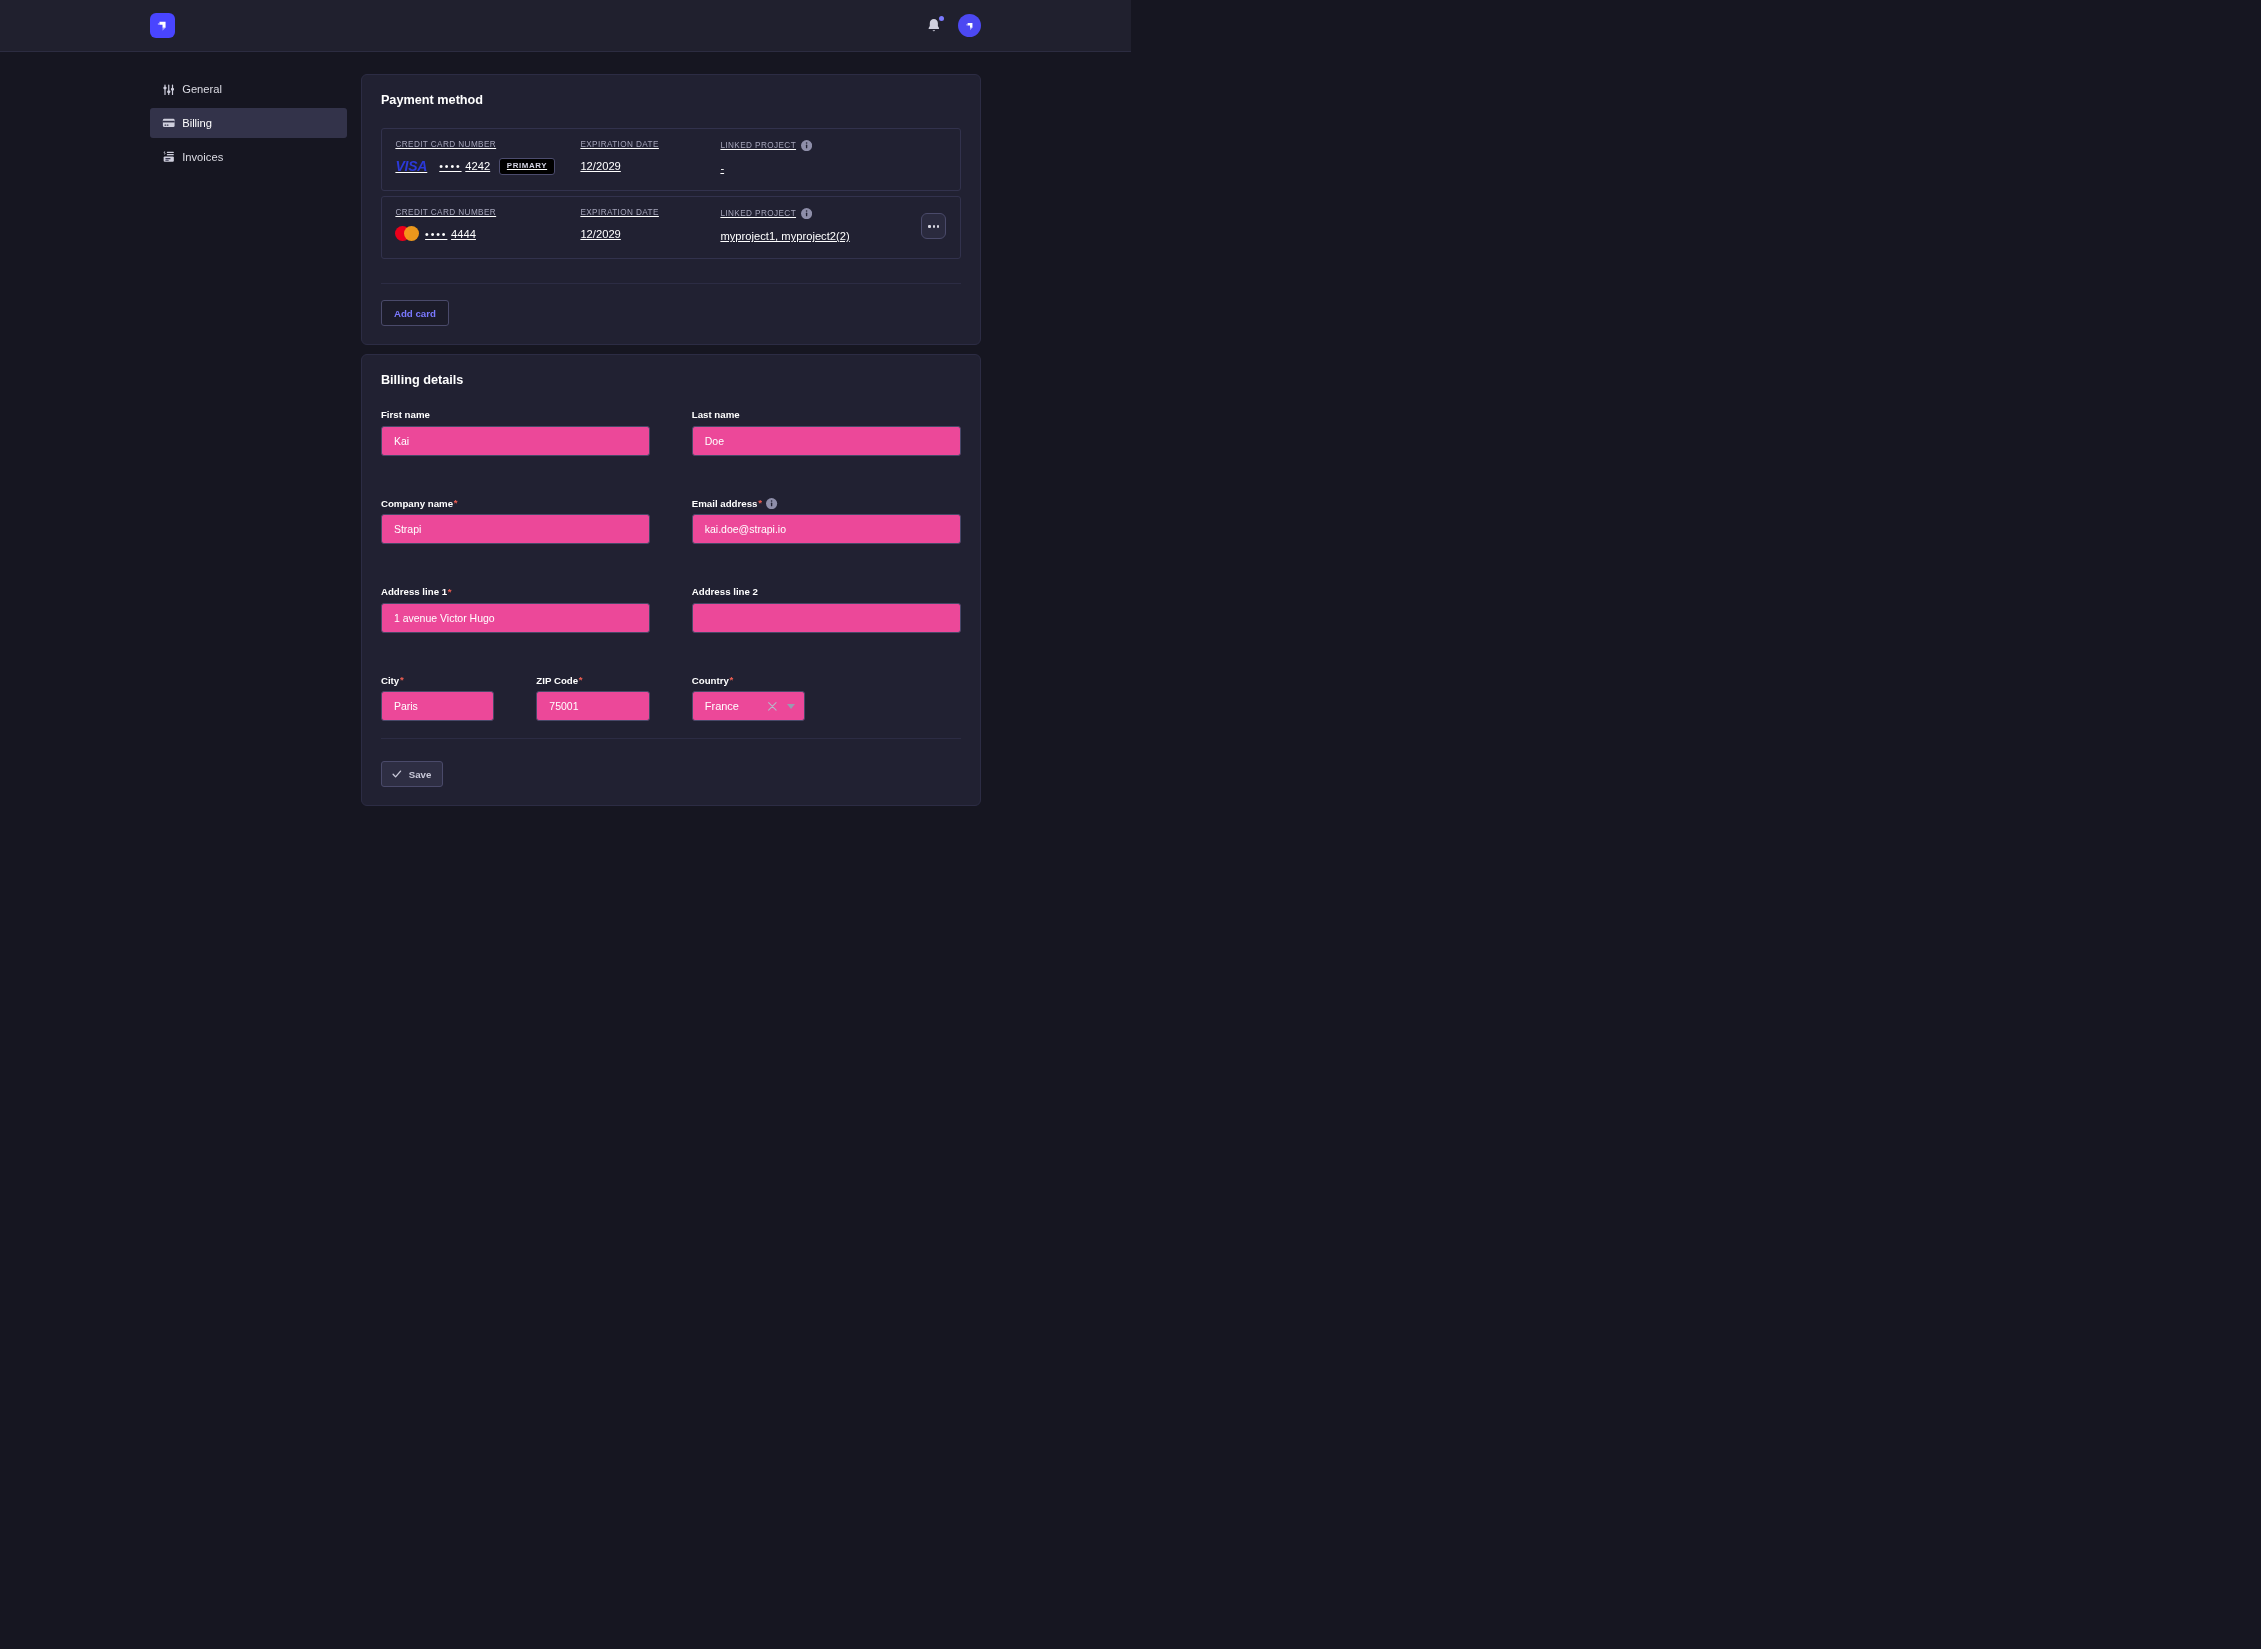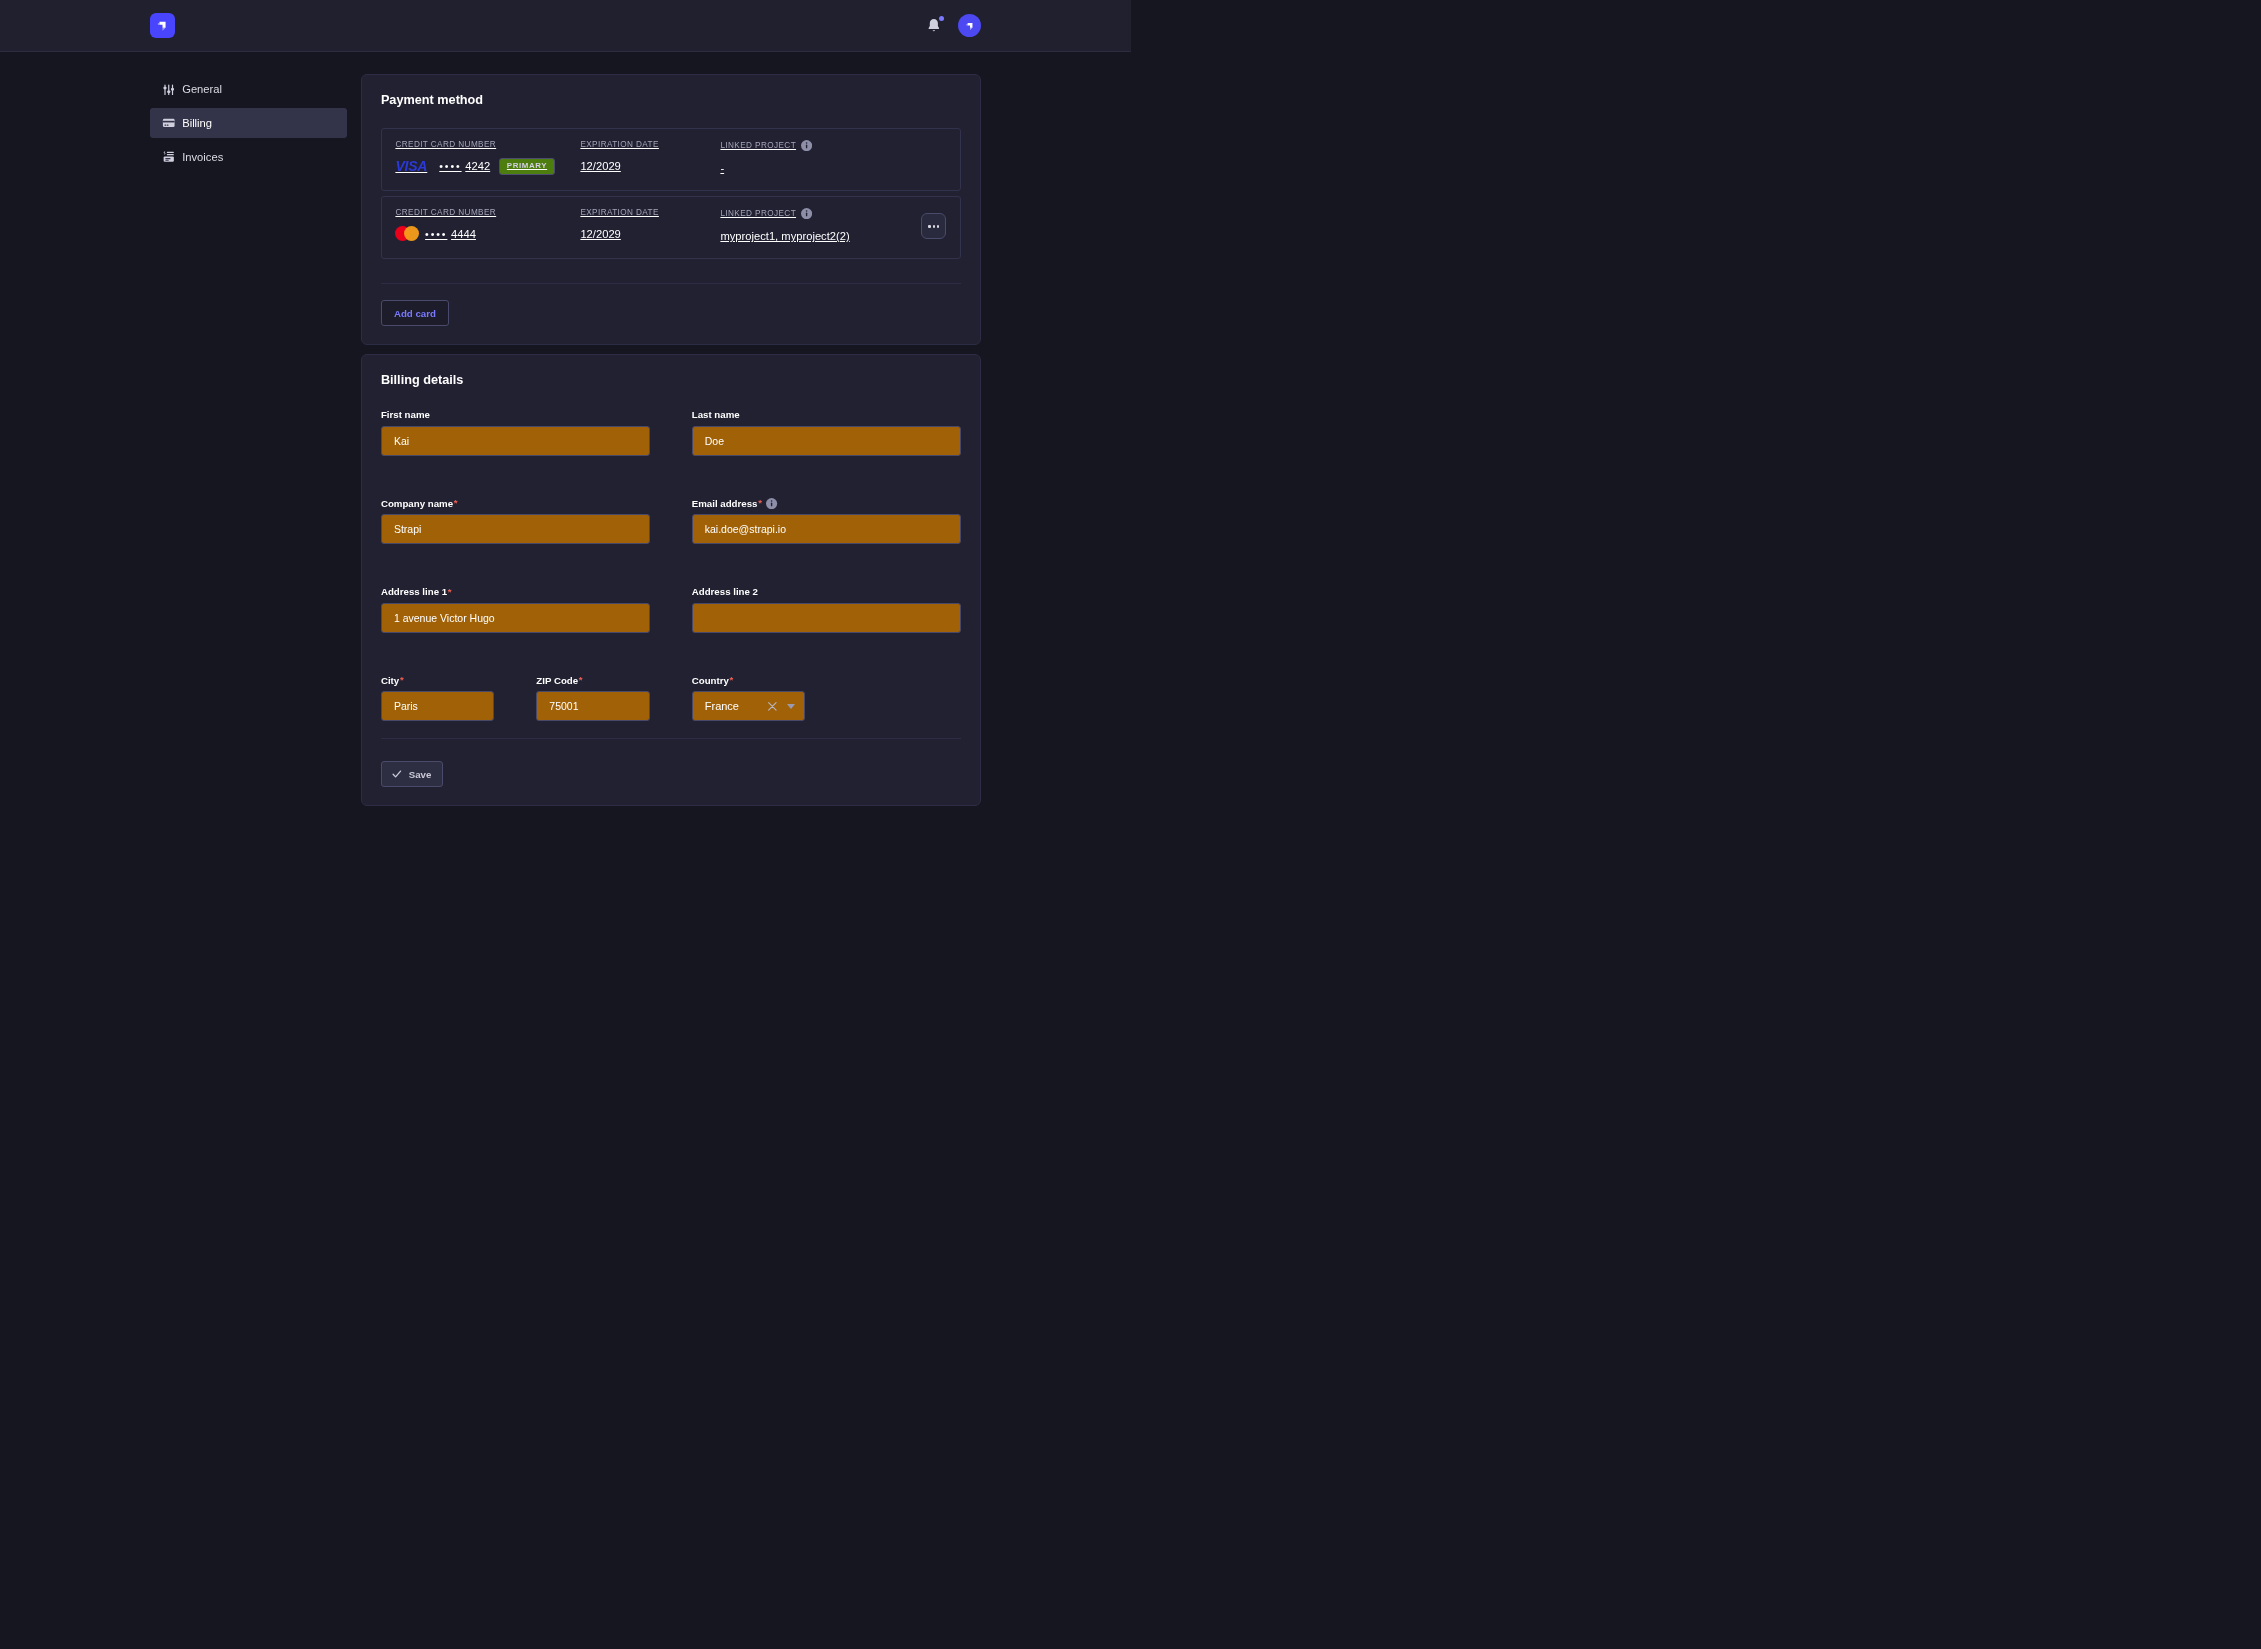"PRIMARY" .badge { background: #4d7c0f -> #000000 }
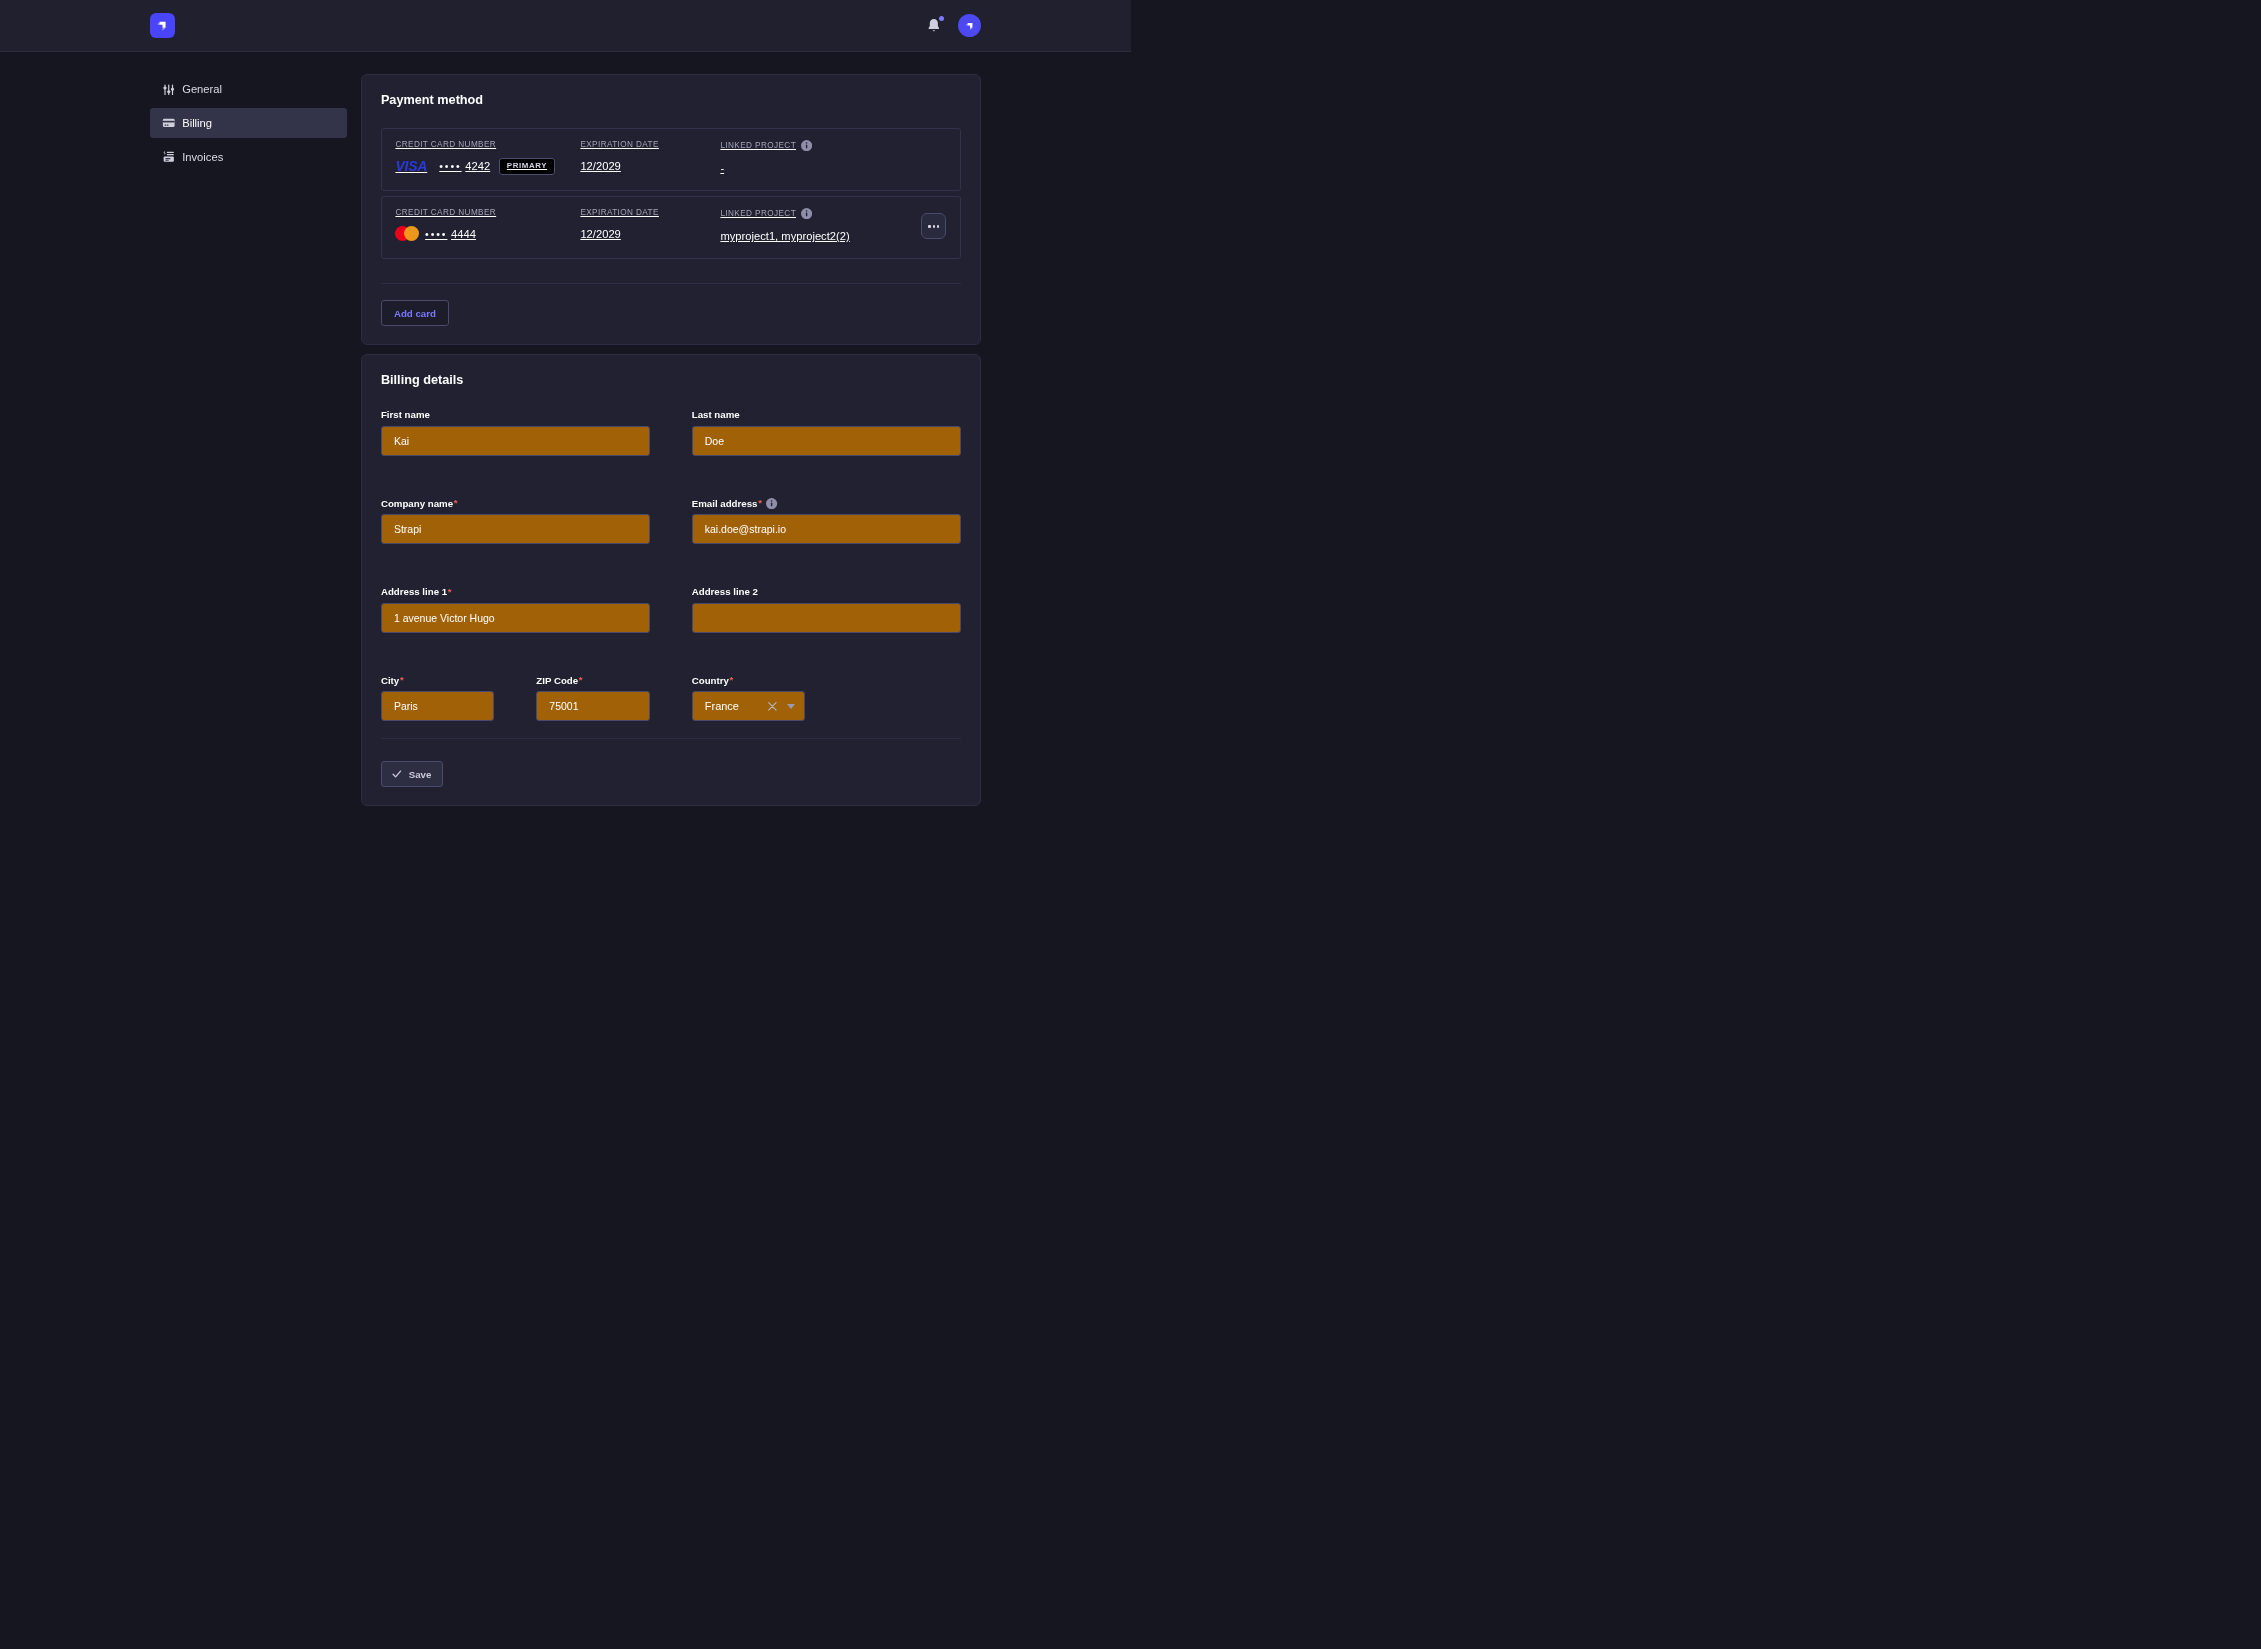"Kai" .field { background: #a16207 -> #ec4899 }
